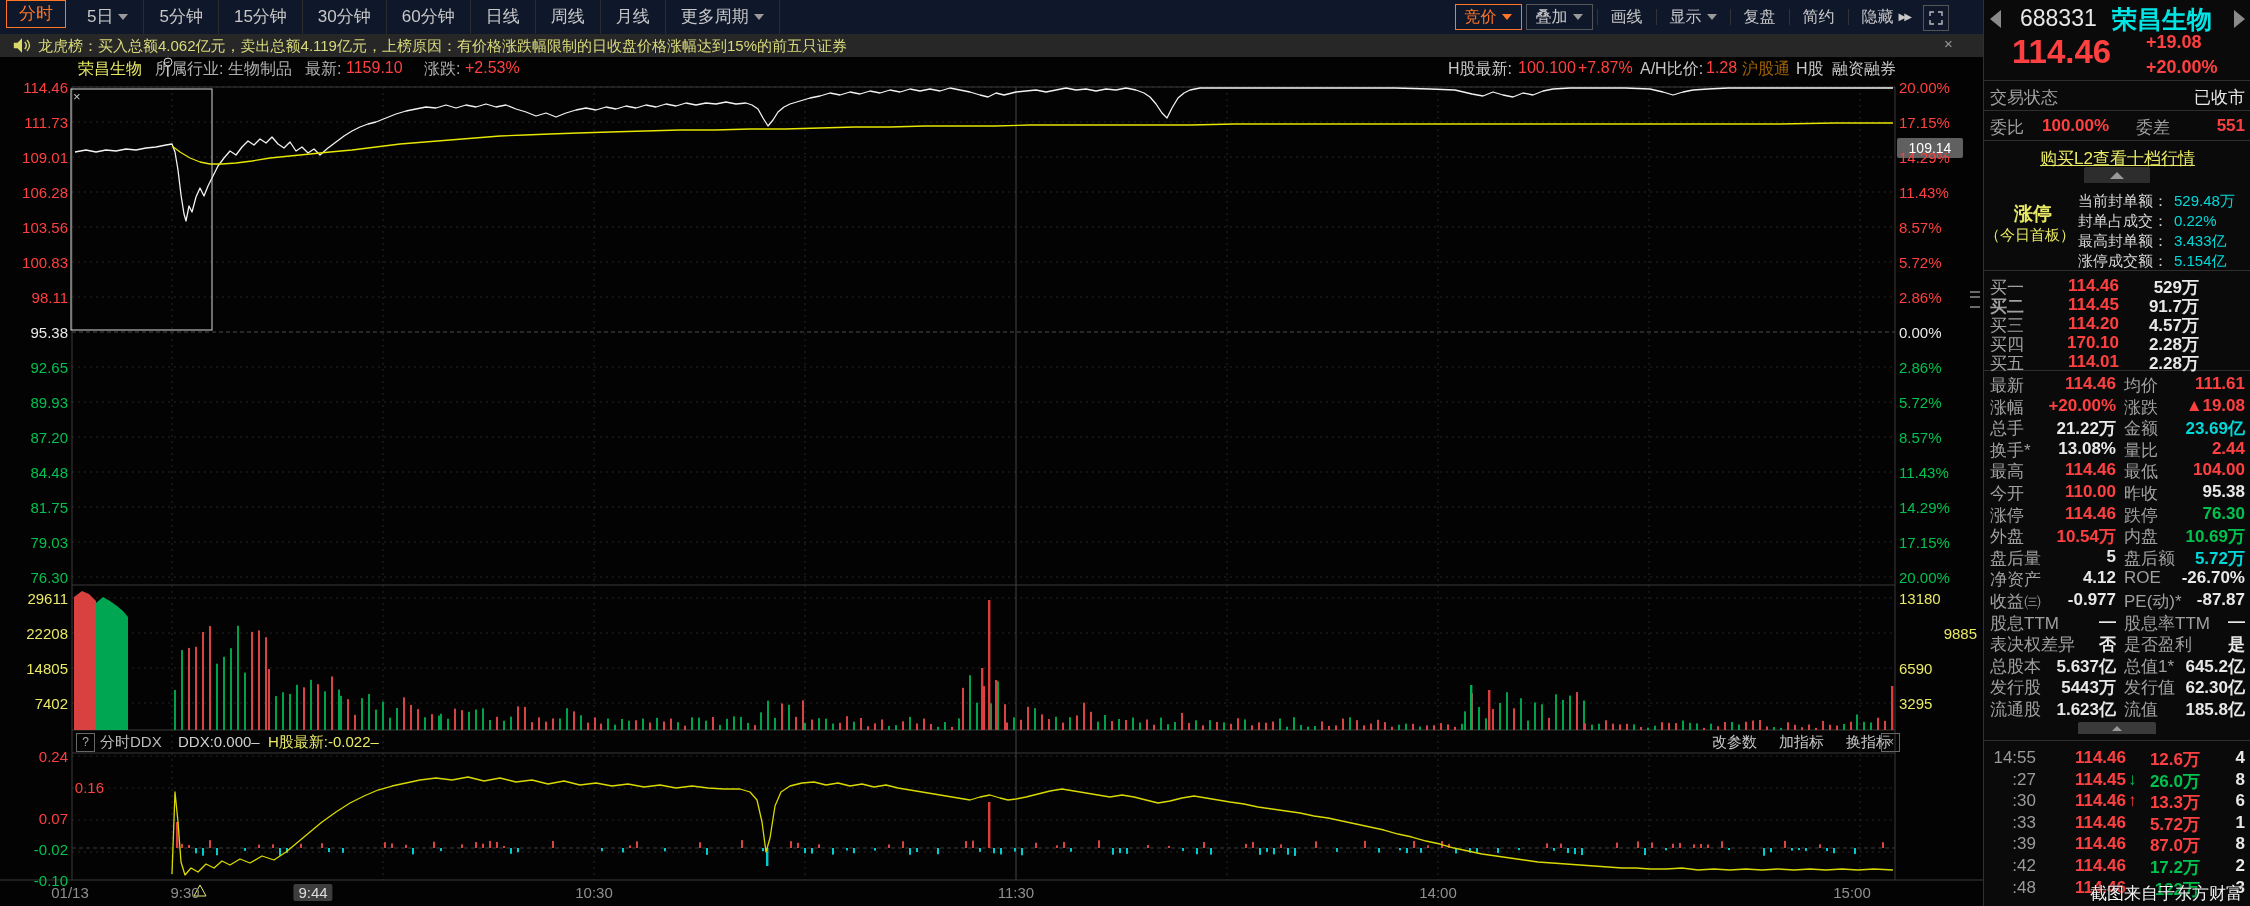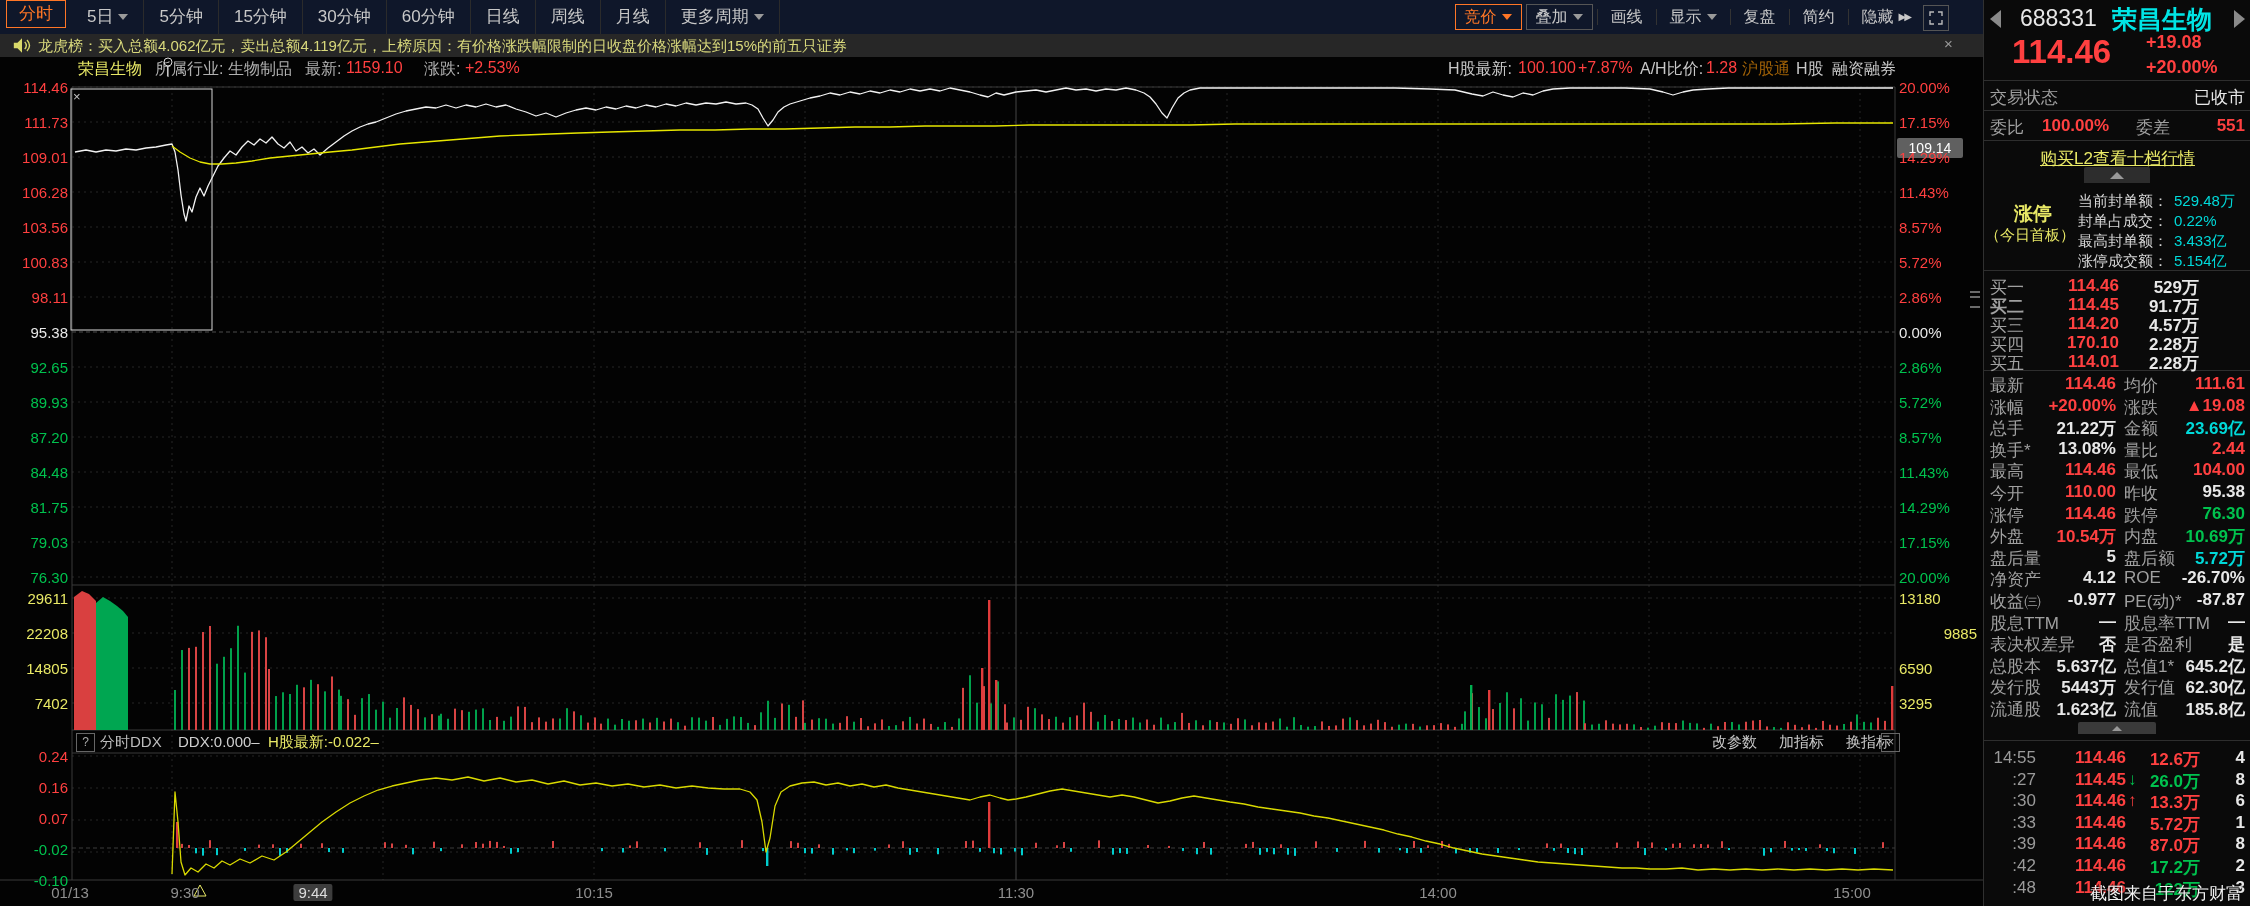"0.16" div.abs { padding-left: none -> 36px }
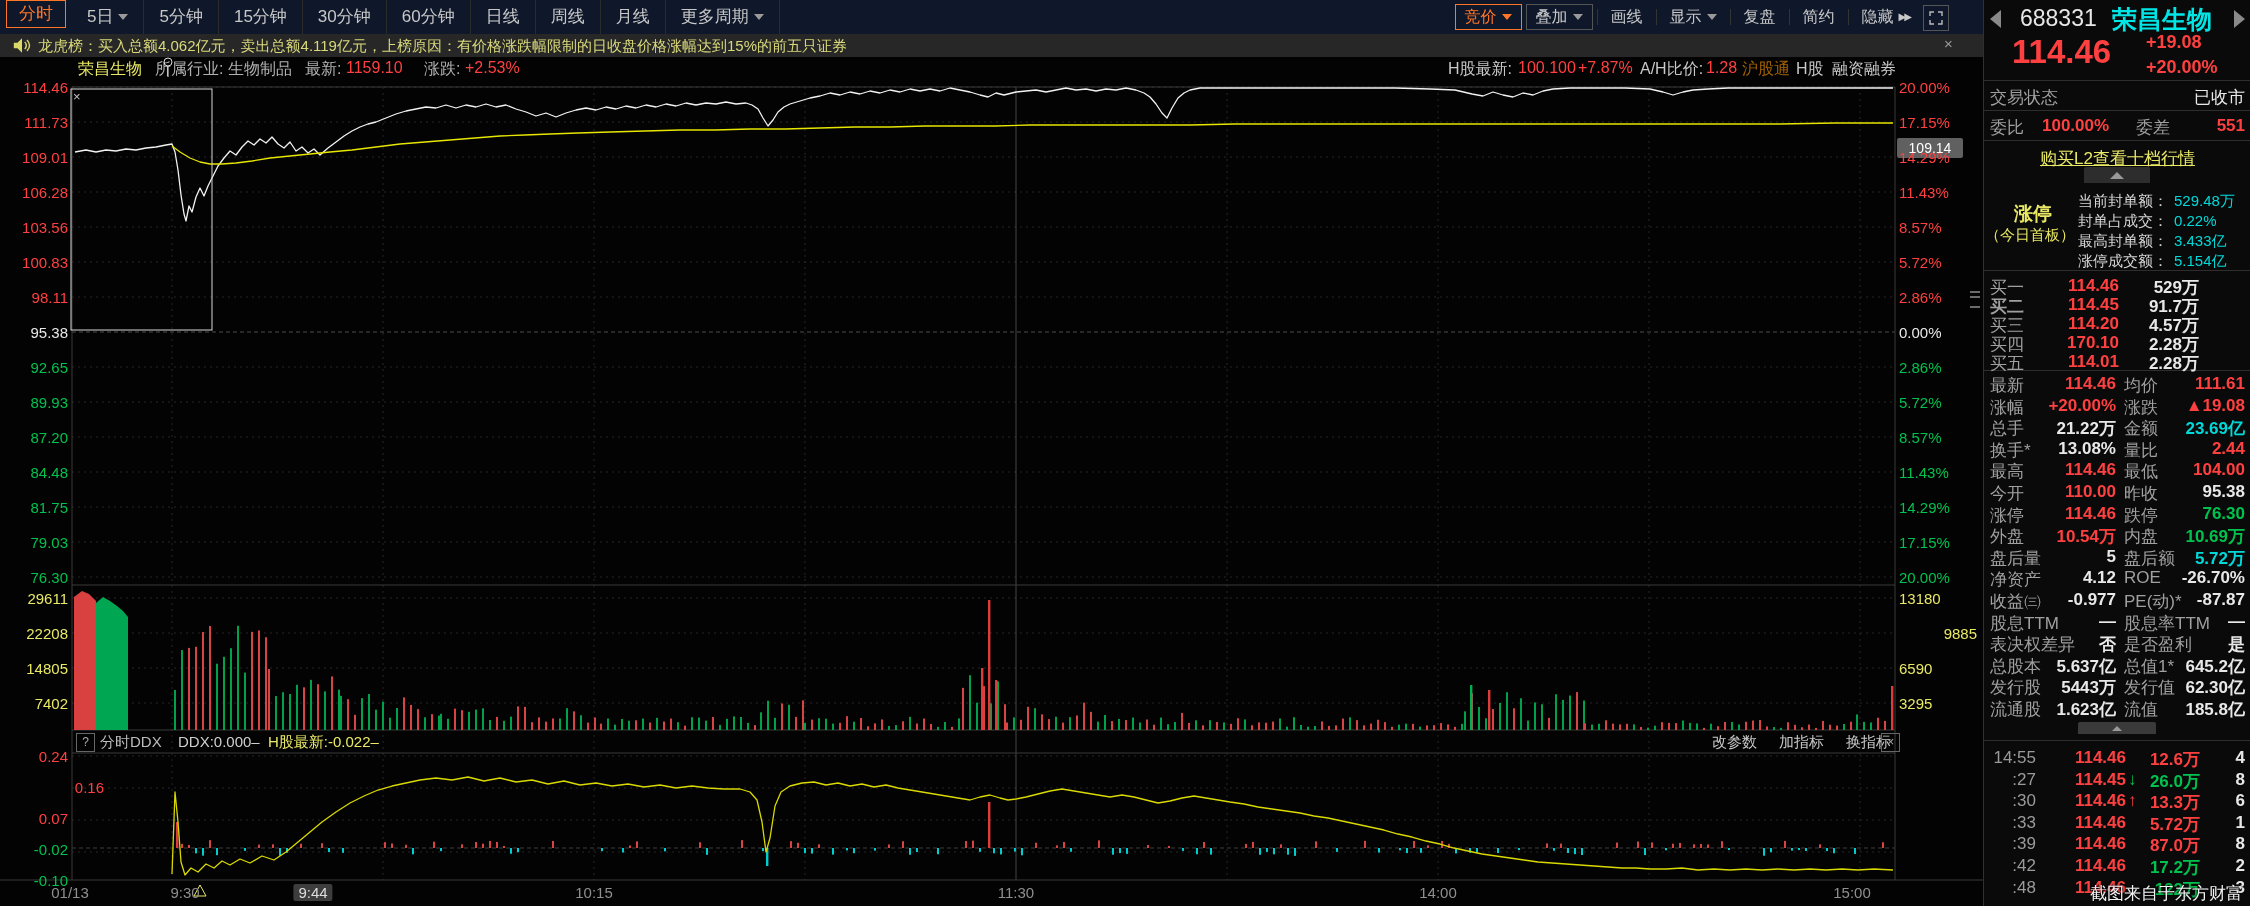"10:15" div.abs { text: 10:15 -> 10:30 }
